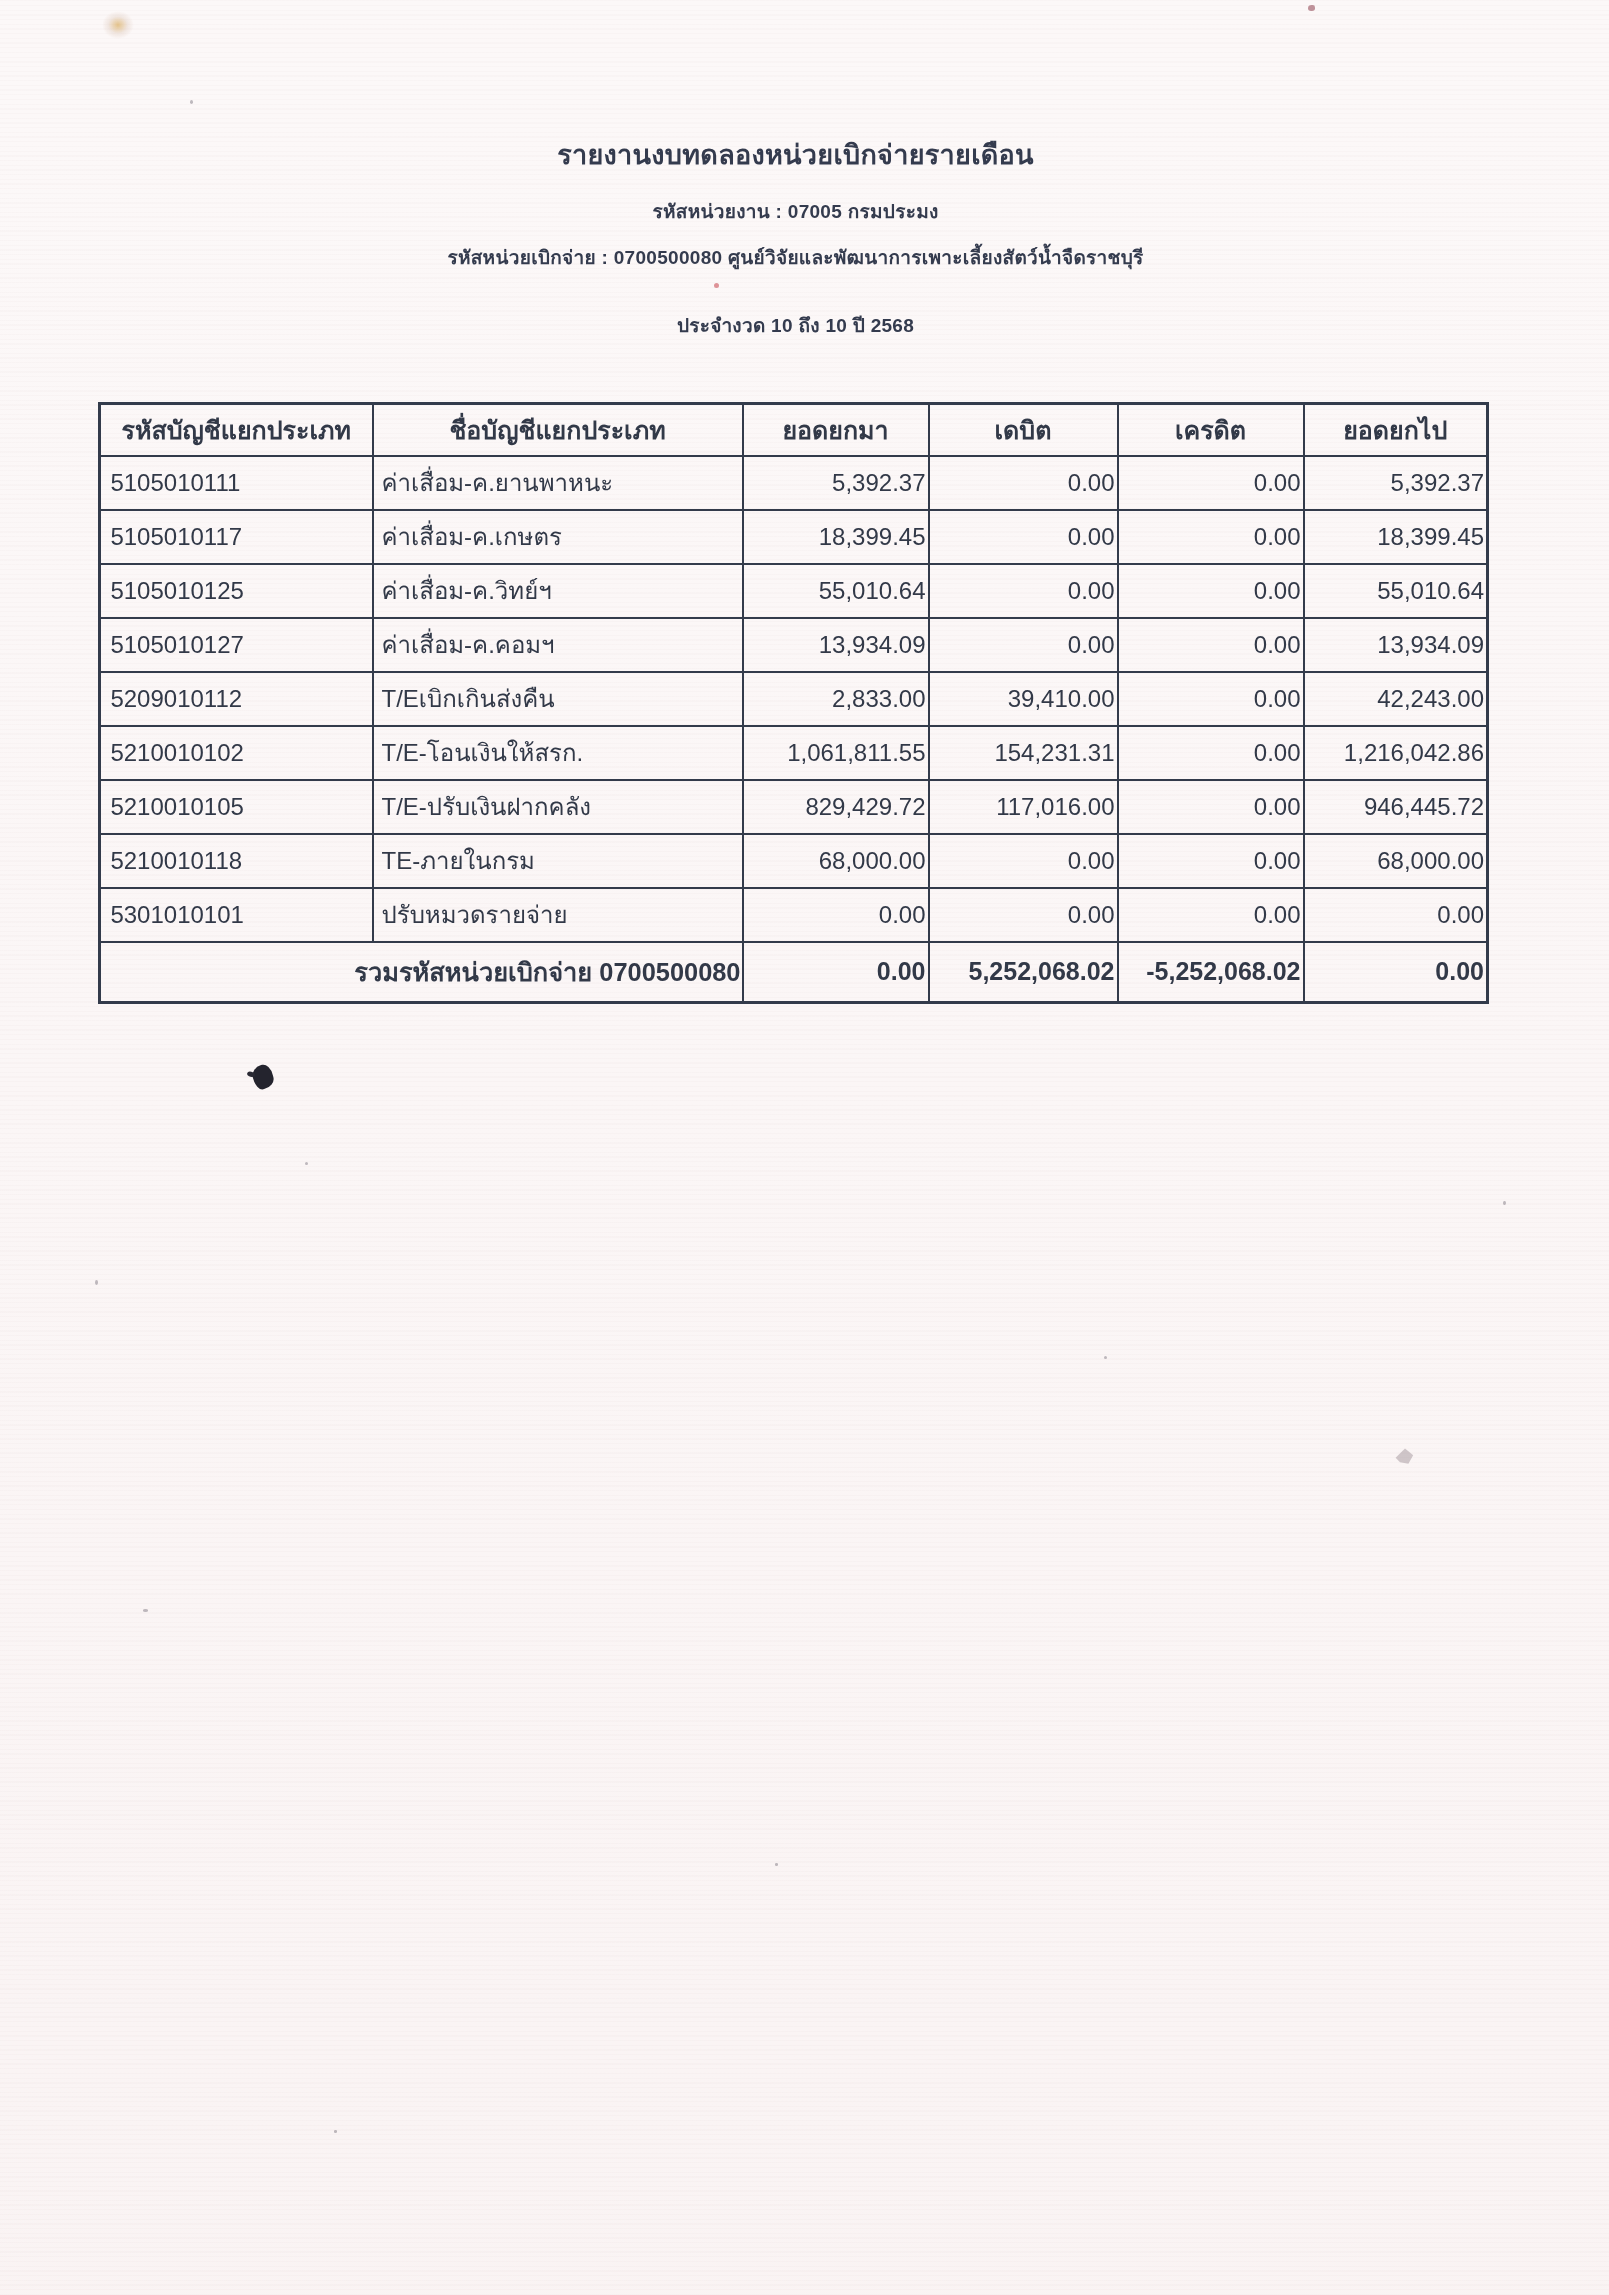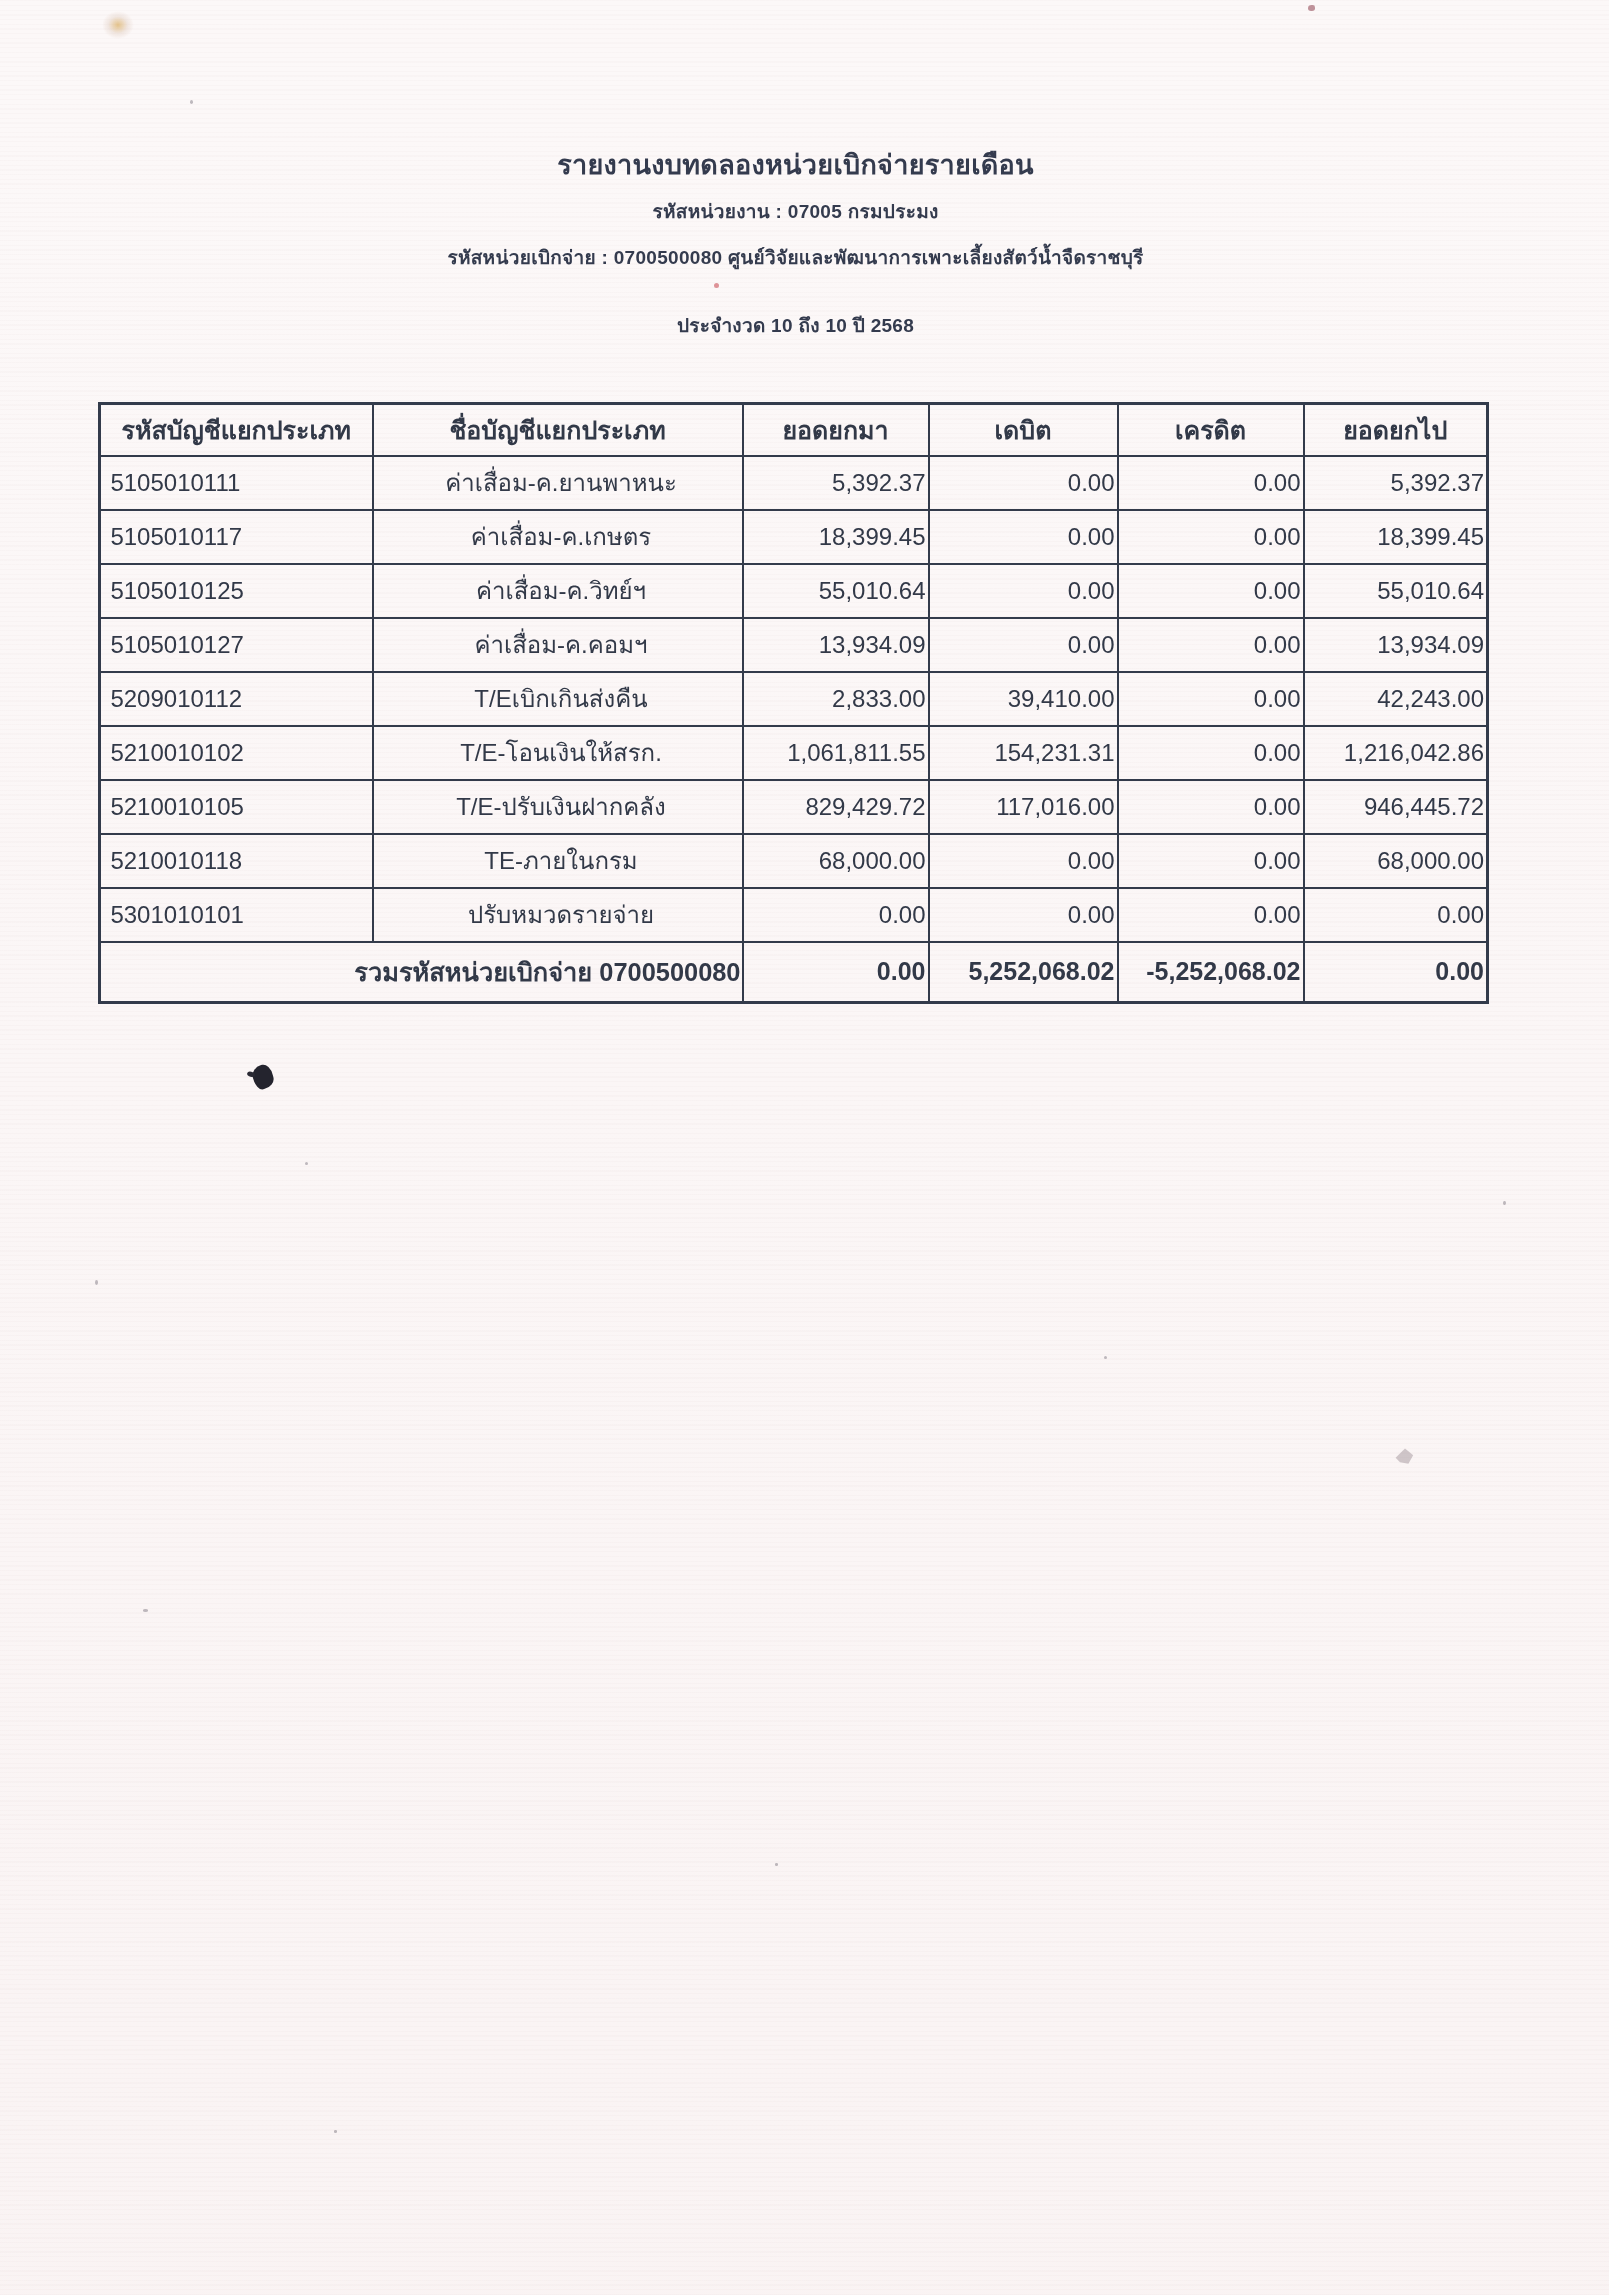"รายงานงบทดลองหน่วยเบิกจ่ายรายเดือน" .t1 { top: 145px -> 135px }
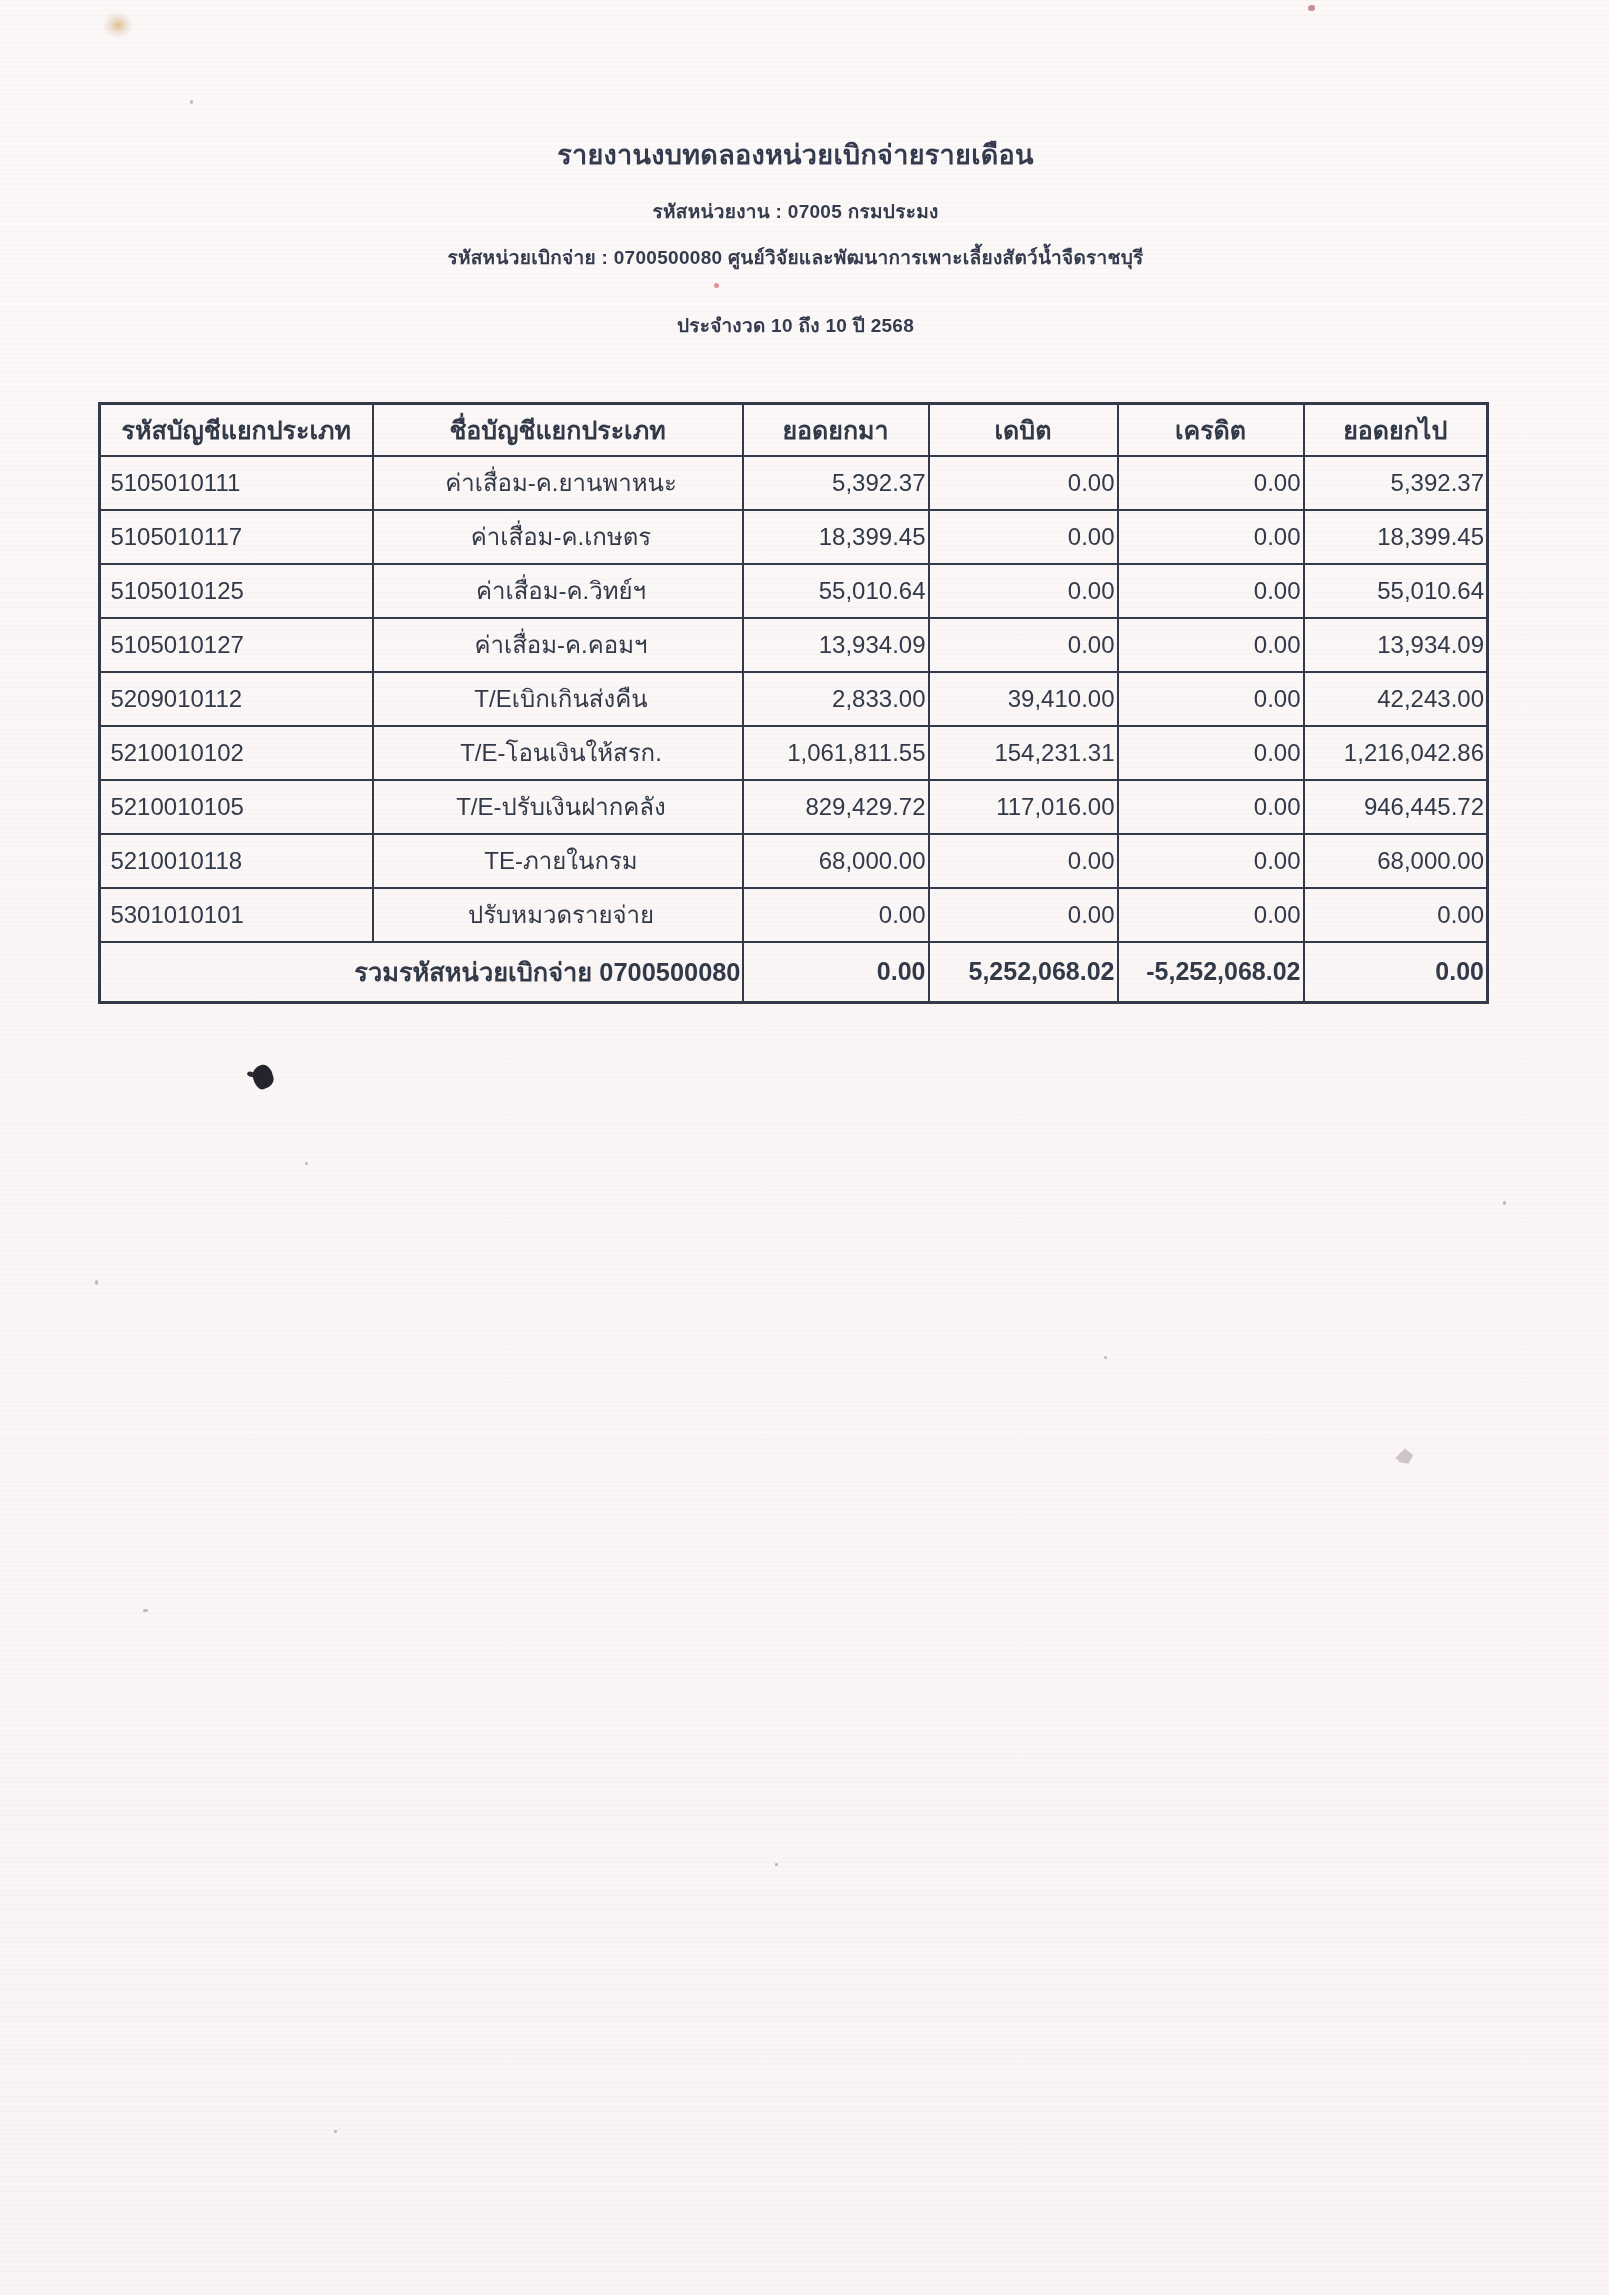"ค่าเสื่อม-ค.ยานพาหนะ" table.trial td.name { text-align: center -> left }
